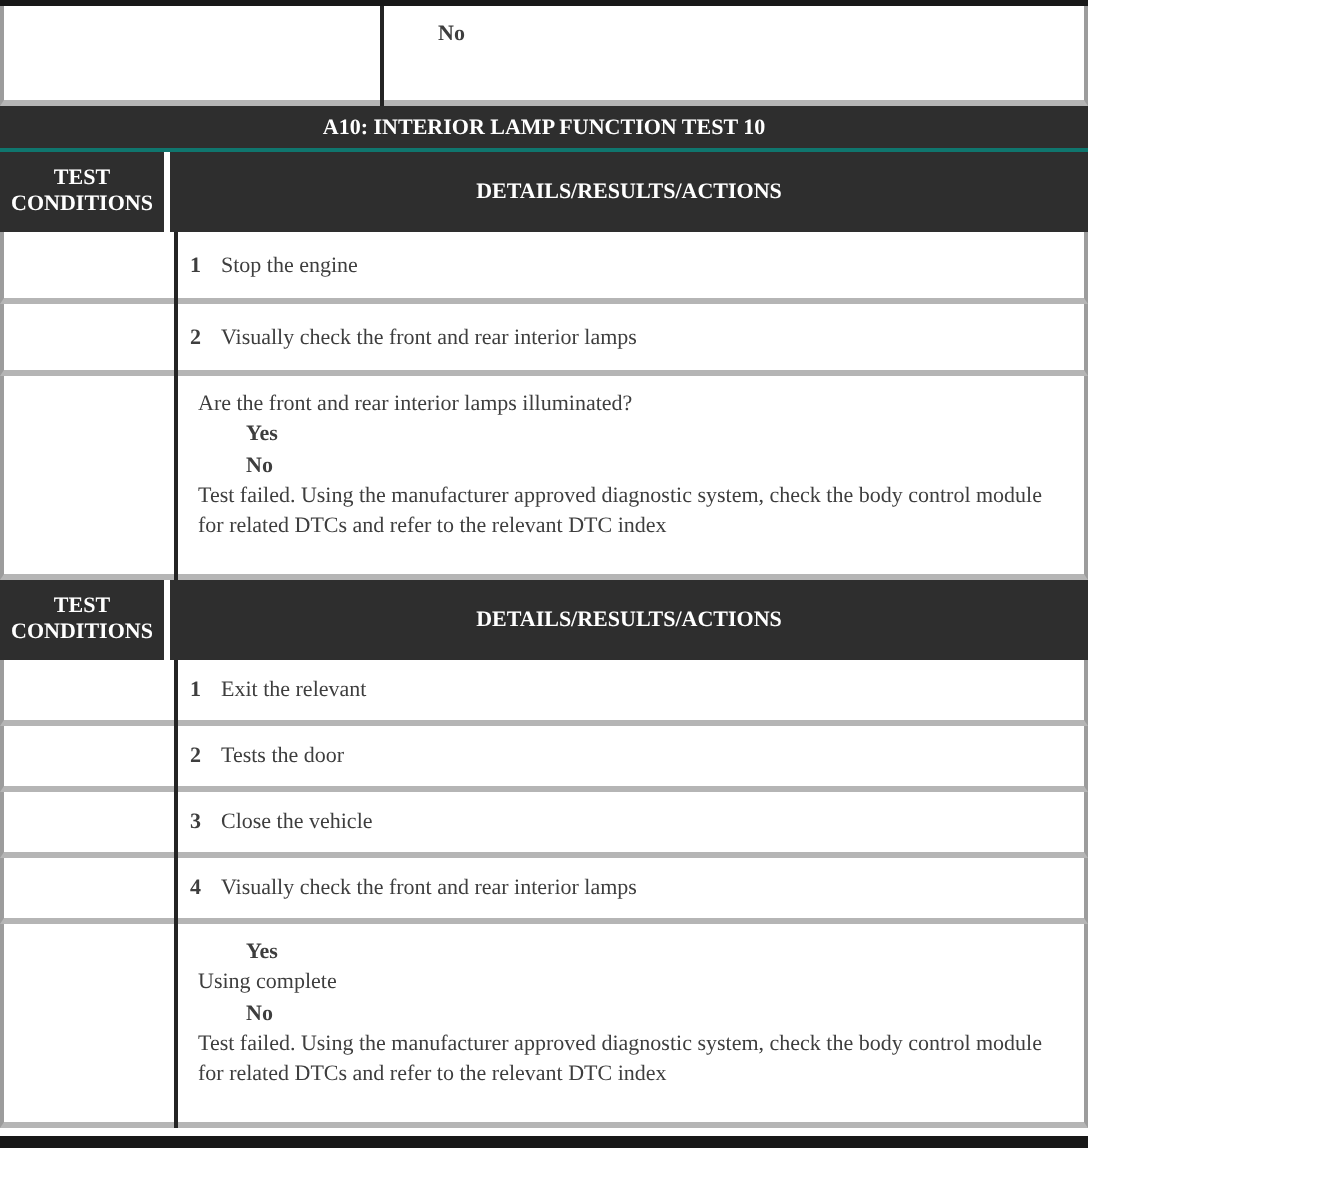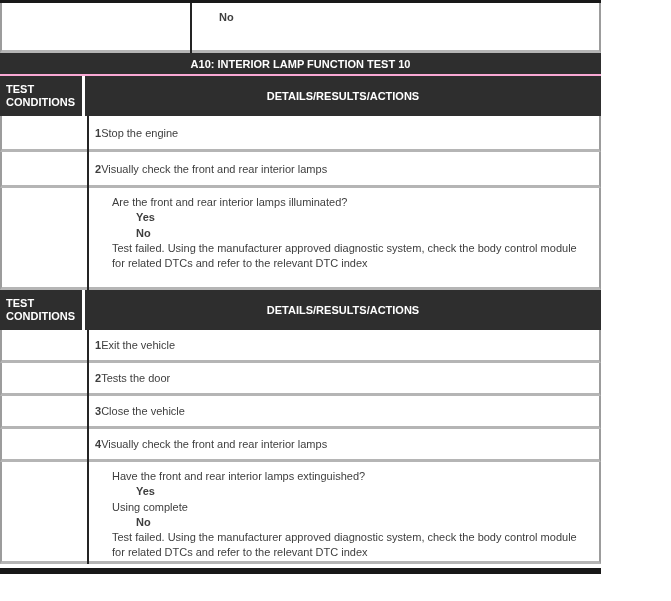"No" .page { font-family: Liberation Sans, sans-serif -> Liberation Serif, serif; width: 601px -> 544px }
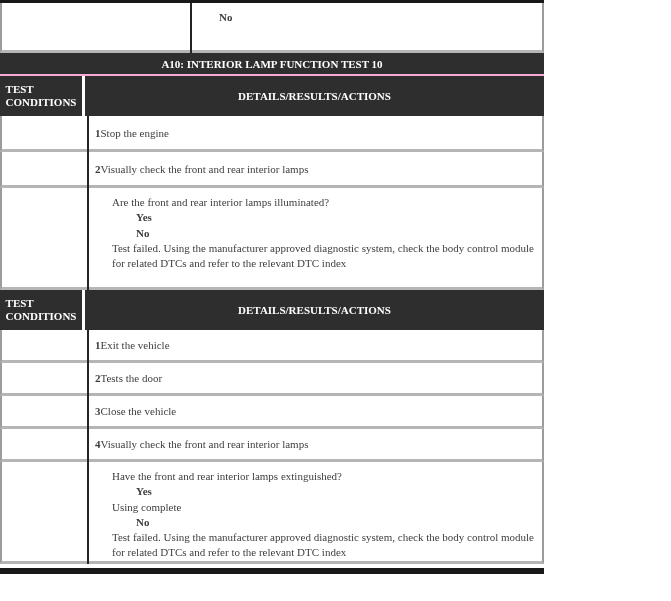"A10: INTERIOR LAMP FUNCTION TEST" .title-bar { border-bottom: 2px solid #f9a8d4 -> 2px solid #0f766e }
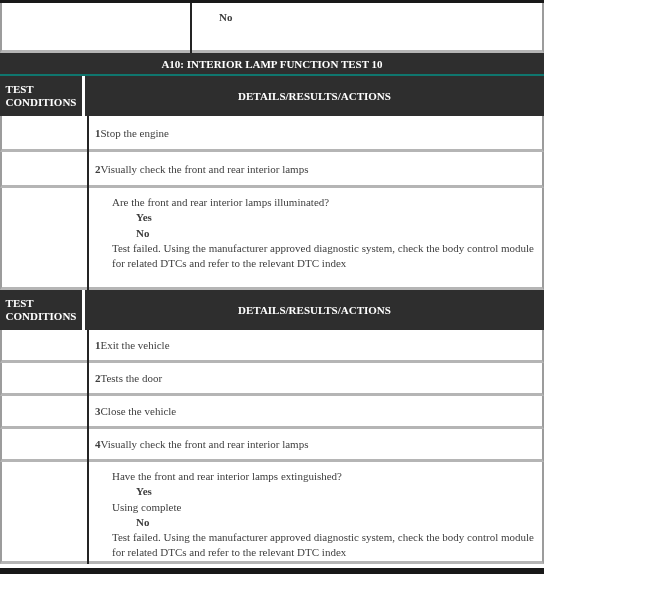"TEST CONDITIONS" .col-header .col-left { text-align: left -> center }
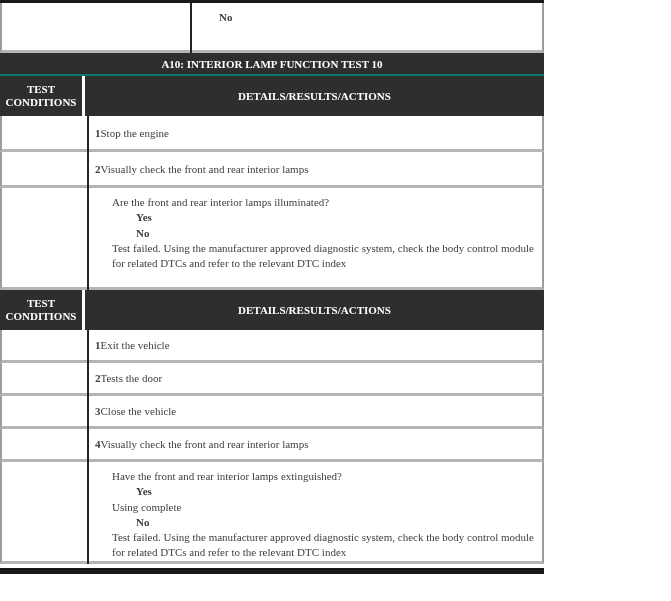"Stop the engine" .step-text { margin-left: none -> 10px }
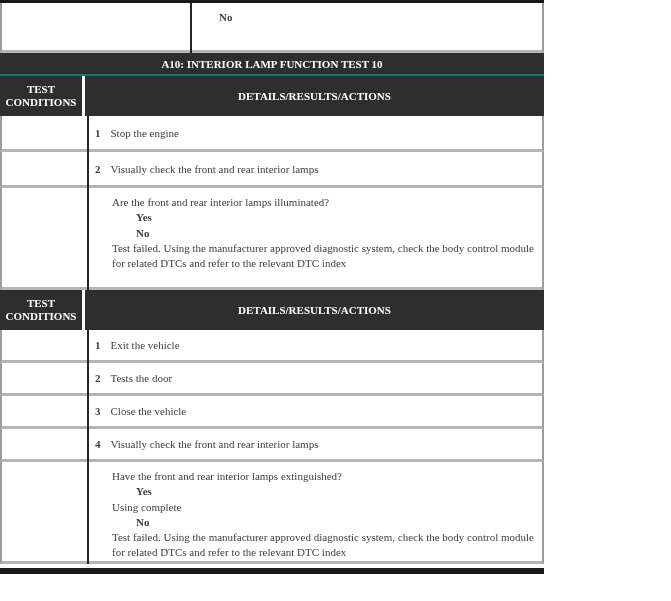"Are the front and rear" .q-row .cell-right { padding: 7px 8px 0 25px -> 7px 8px 0 12px }
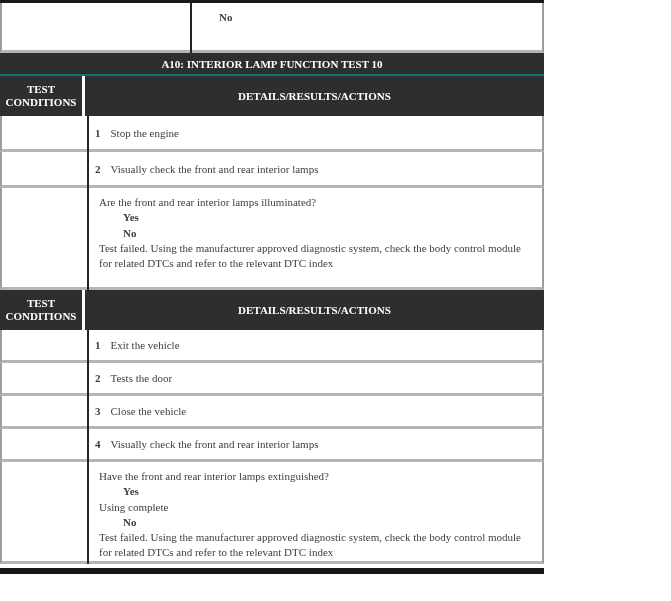"Exit the vehicle" span.step-text { text: vehicle -> relevant }
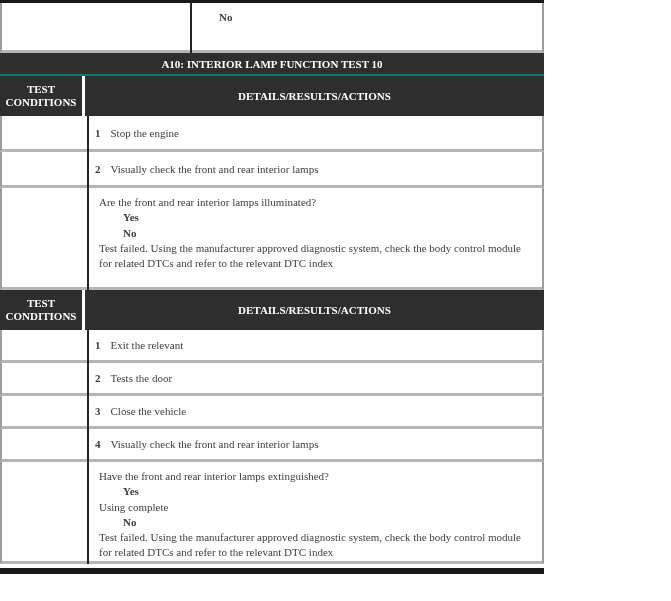"Have the front and rear" div.line { html: <div>Have the front and rear interior lamps extinguished?</div> -> none }
